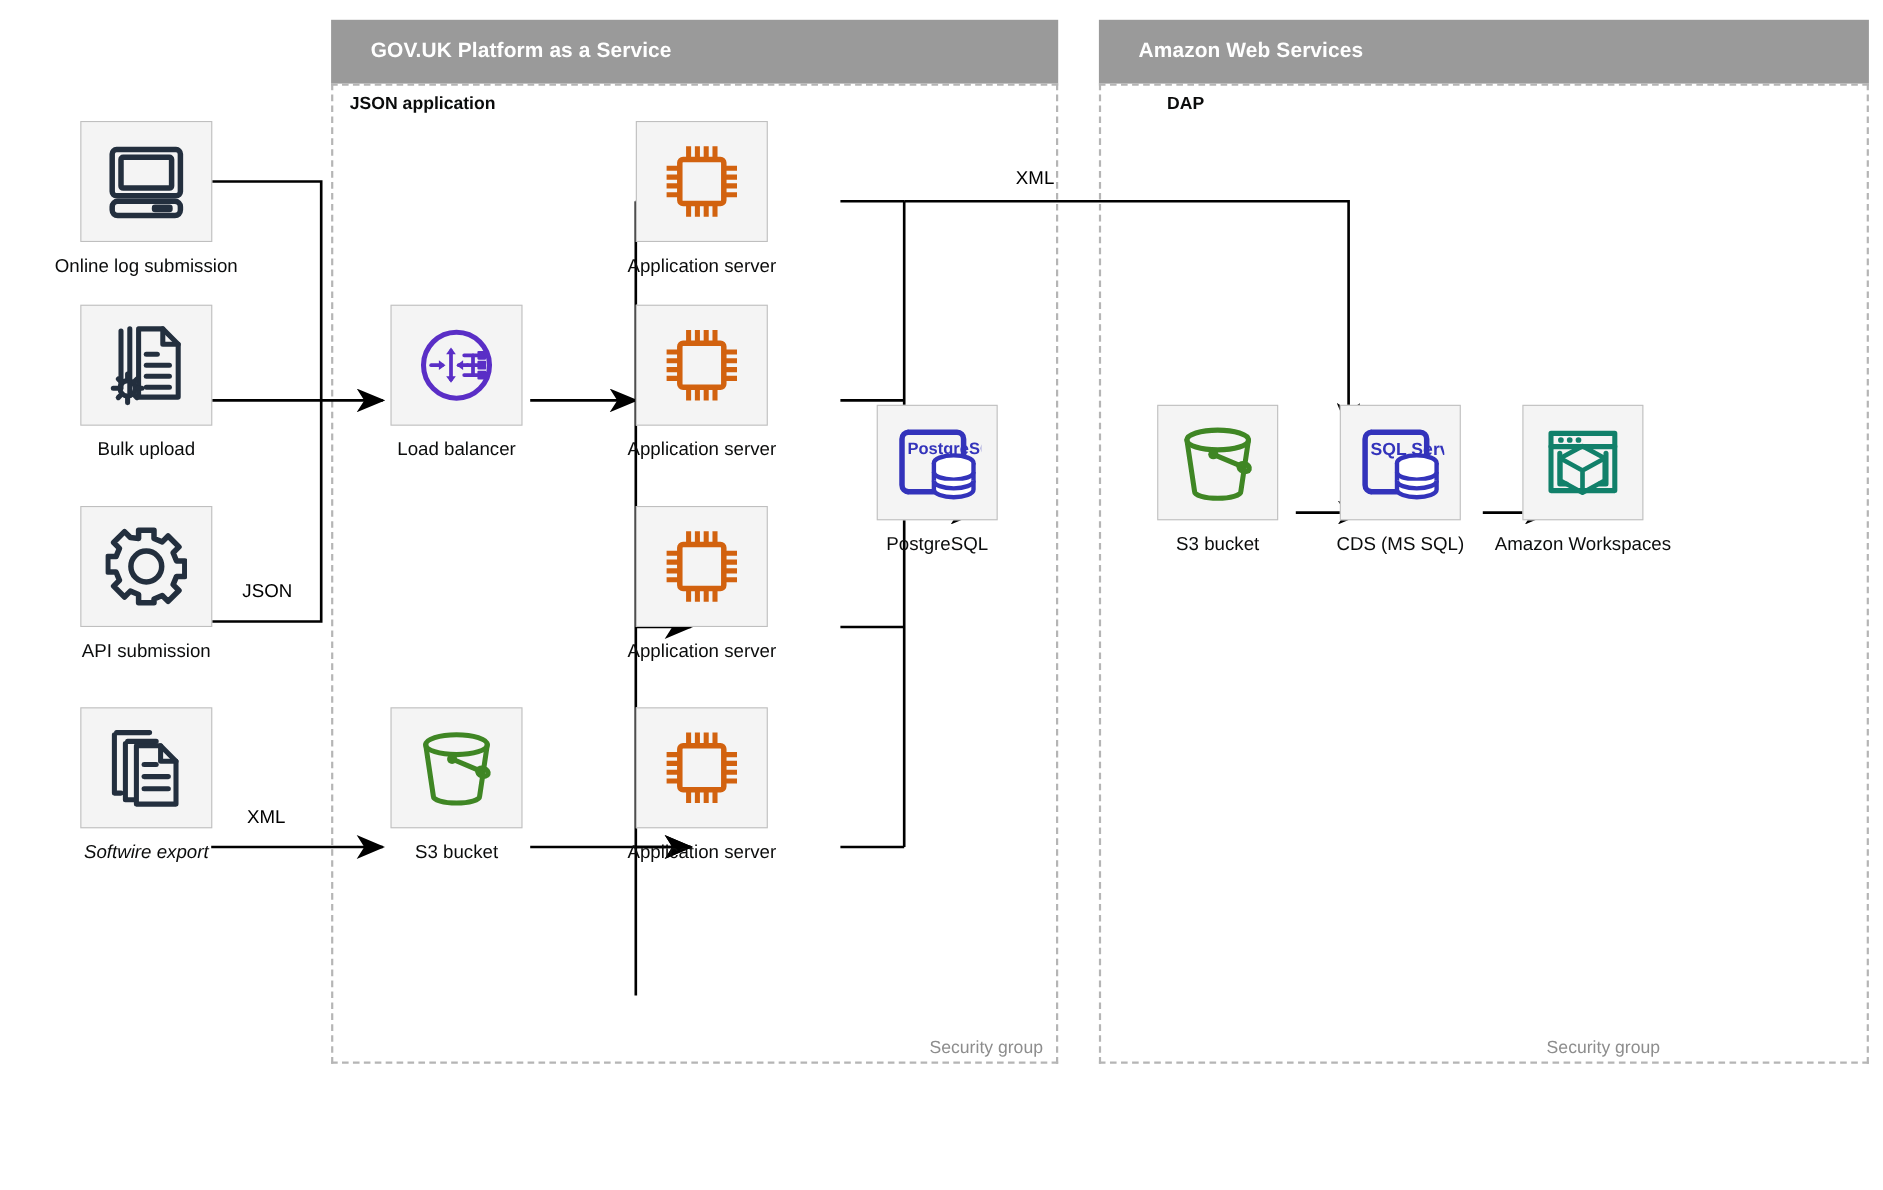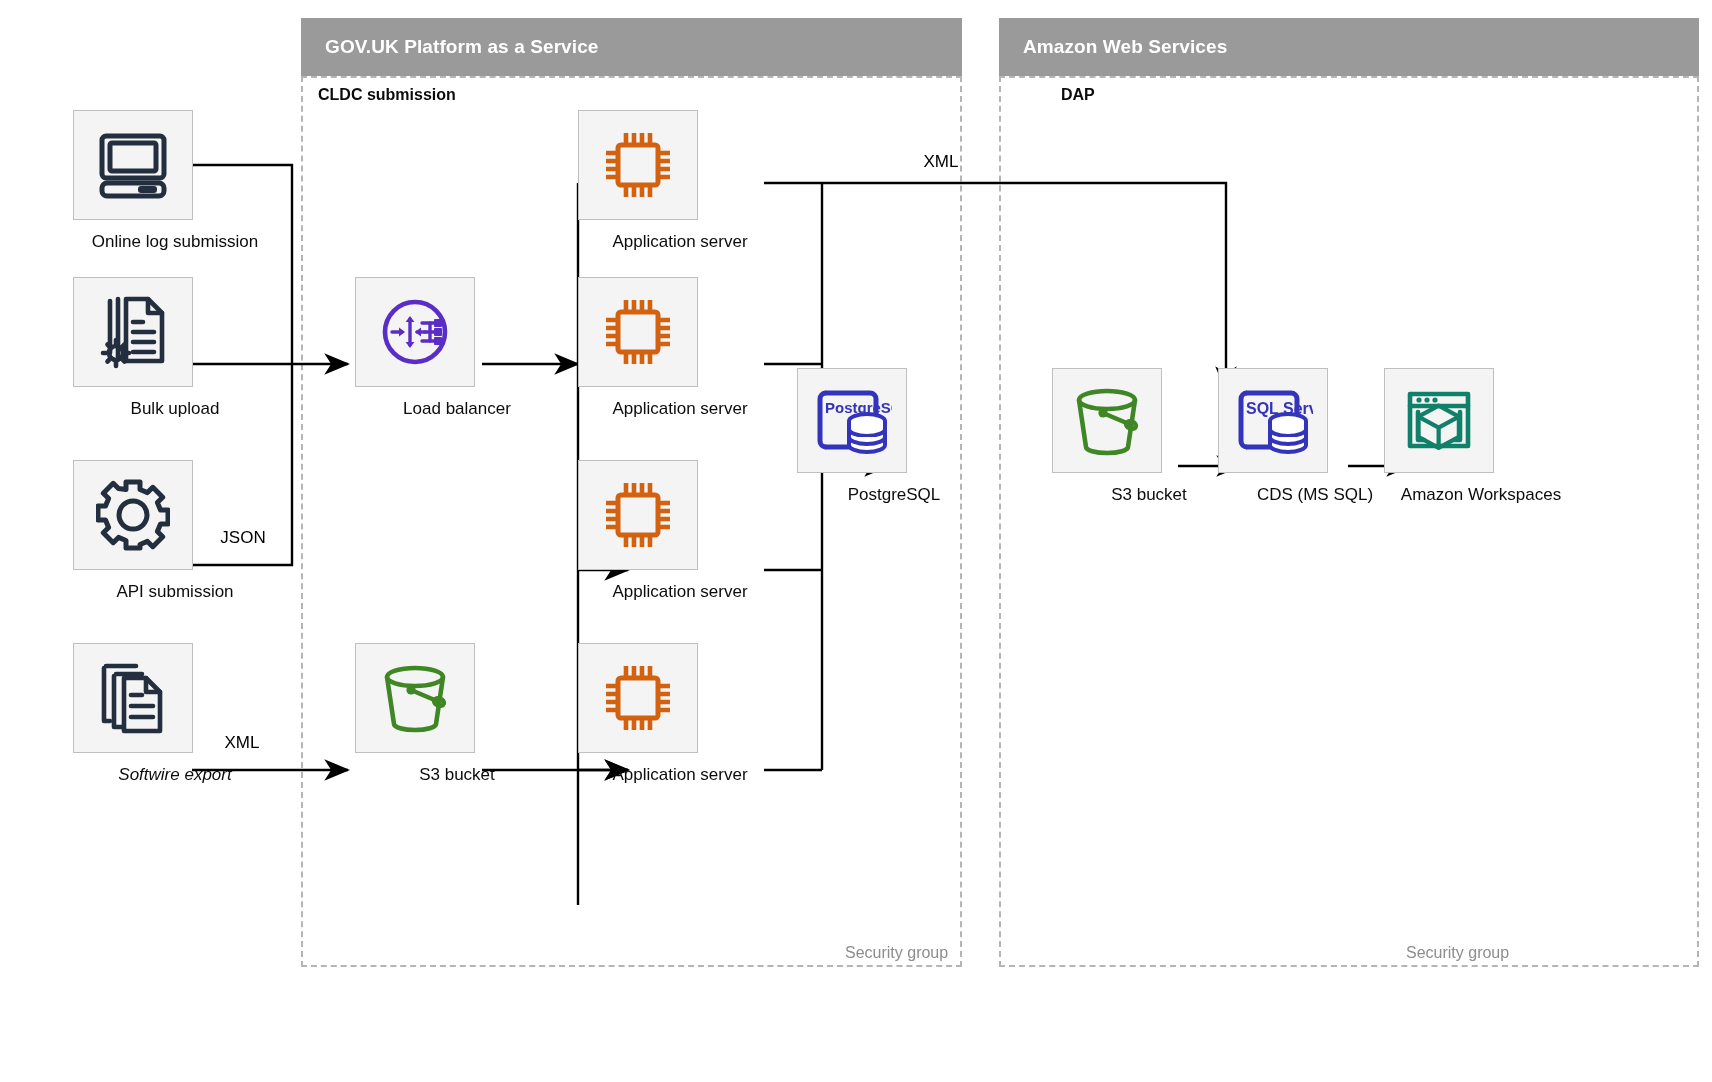"GOV.UK Platform as a Service" .zone-banner { padding-left: 24px -> 36px }
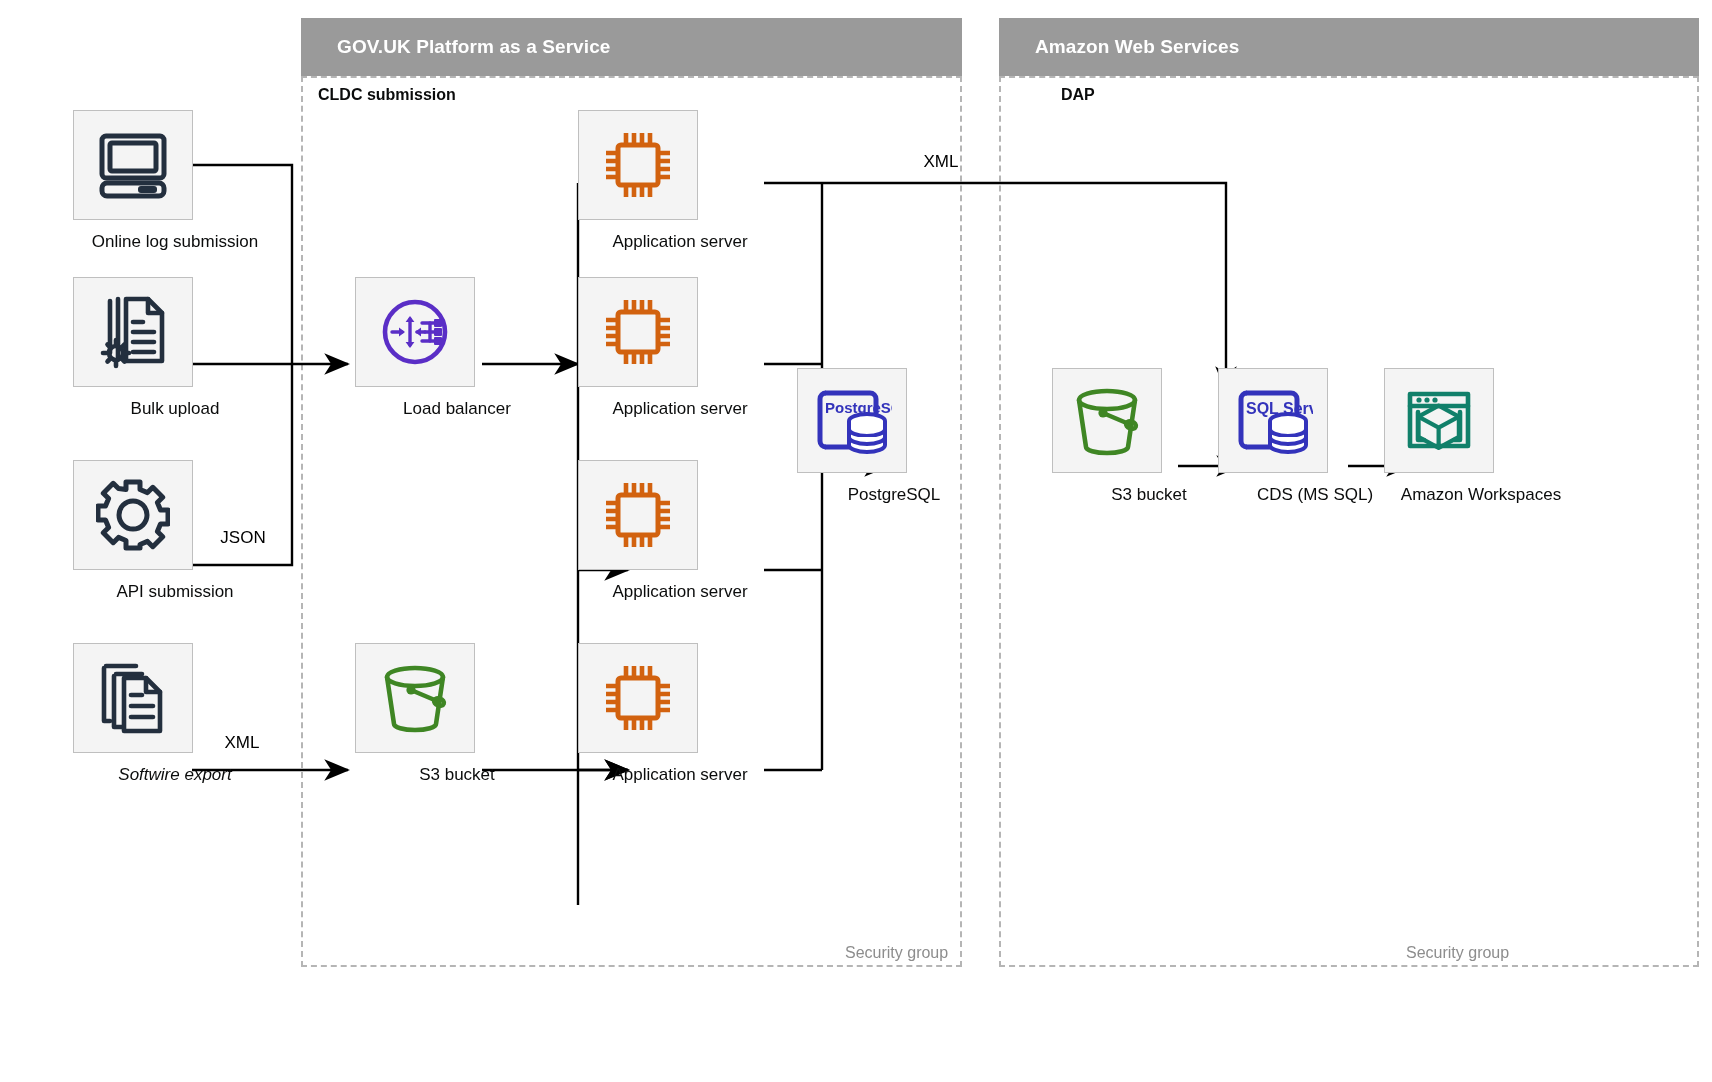"CLDC submission" div.zone-sublabel { text: CLDC submission -> JSON application }
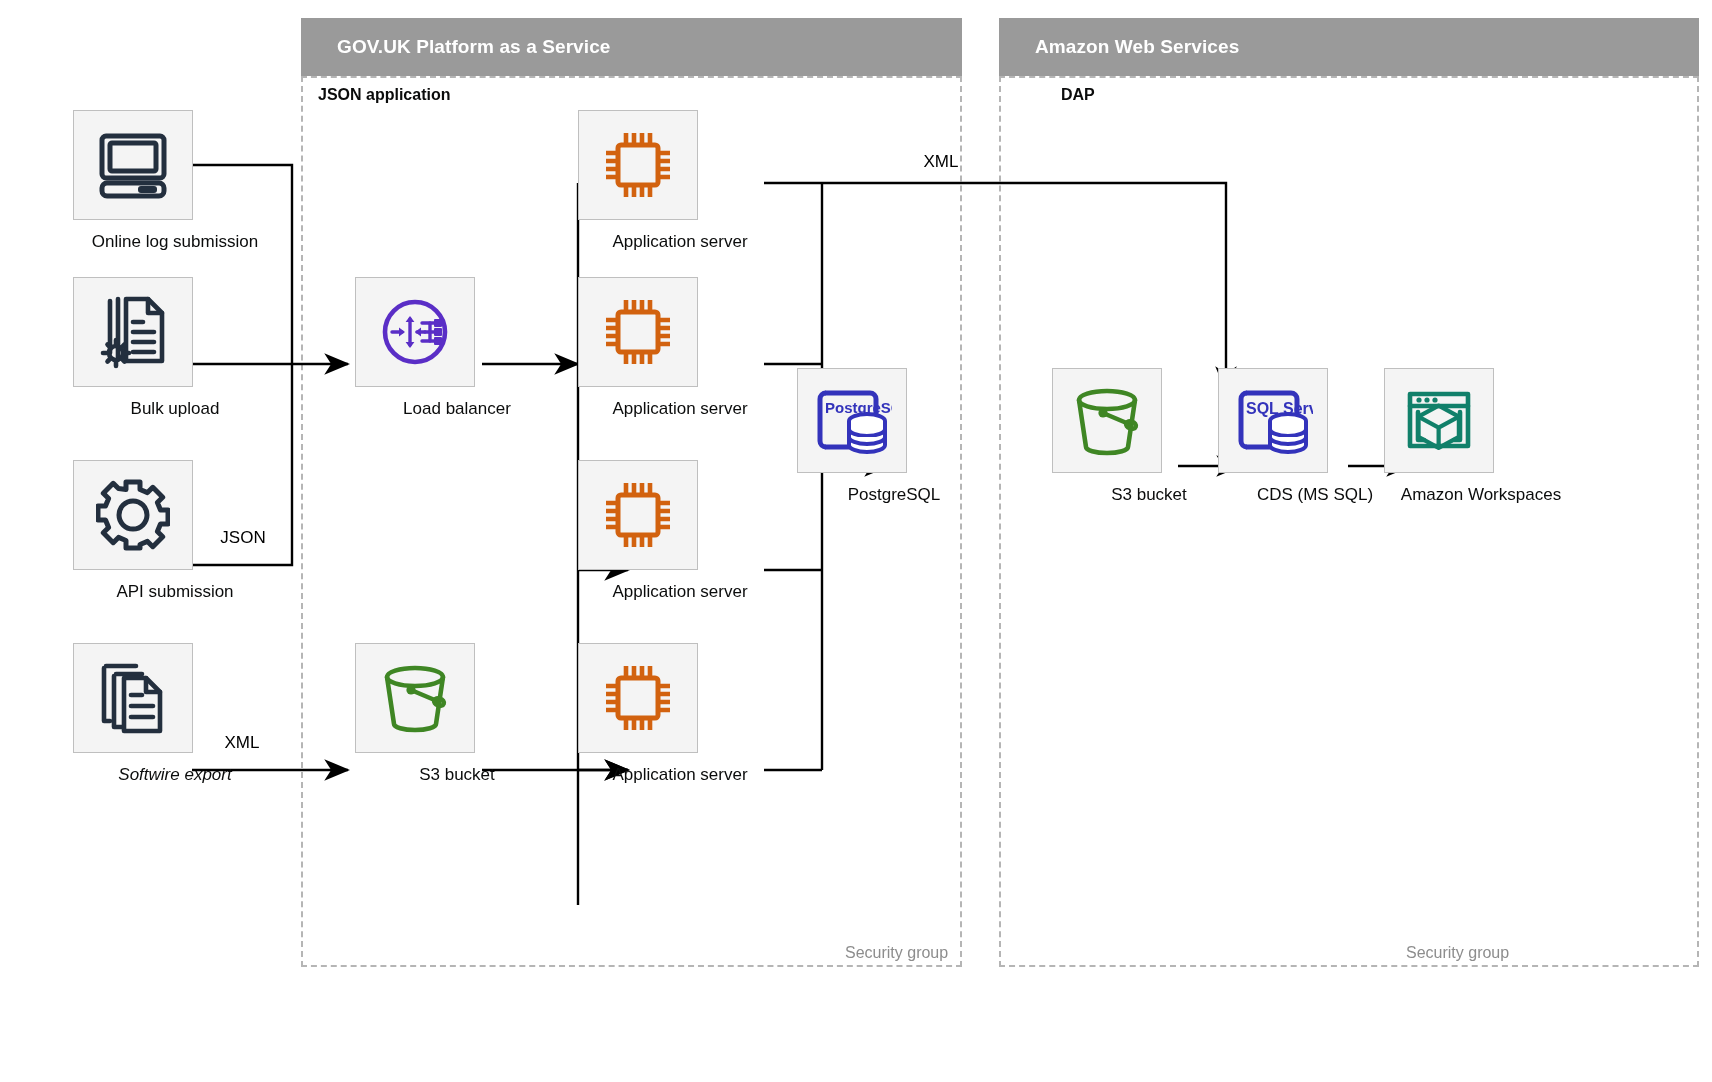"Online log submission" .node .caption { margin-left: 42px -> none }
